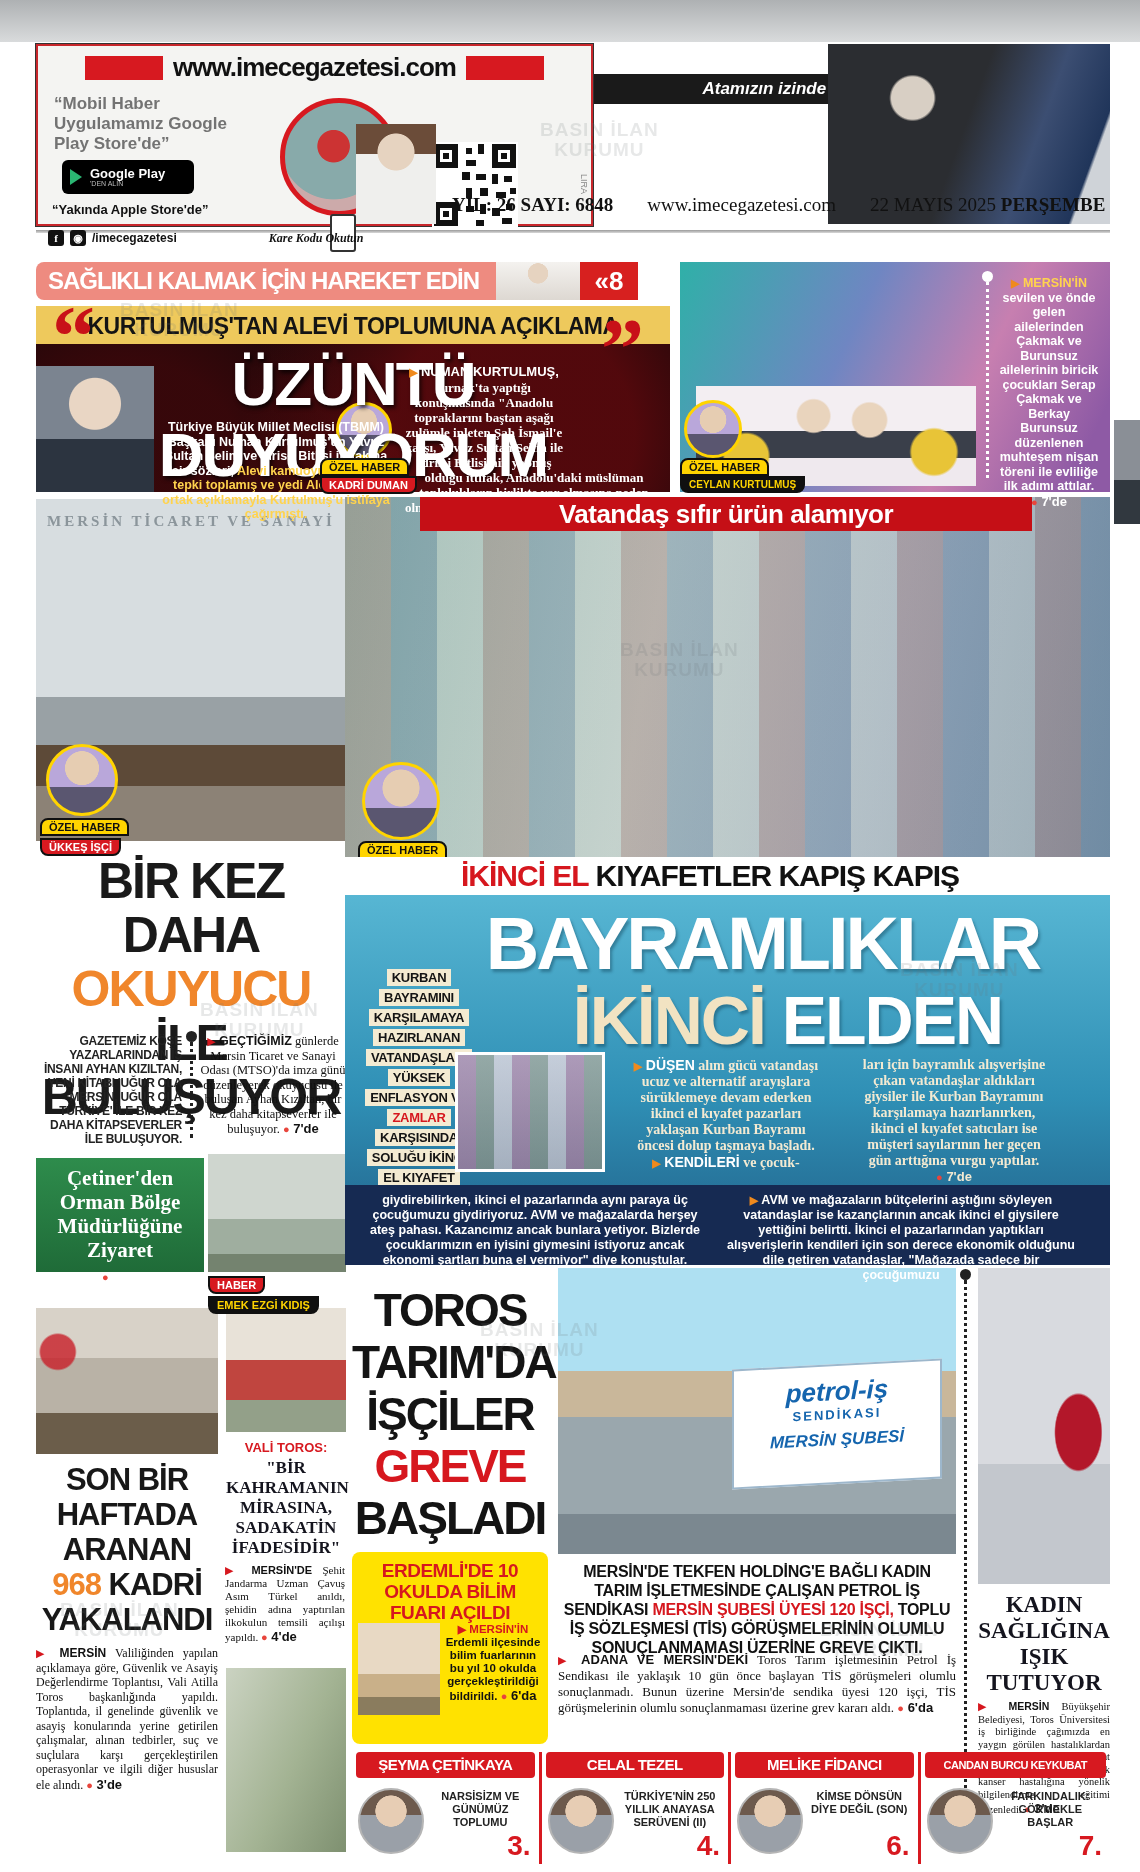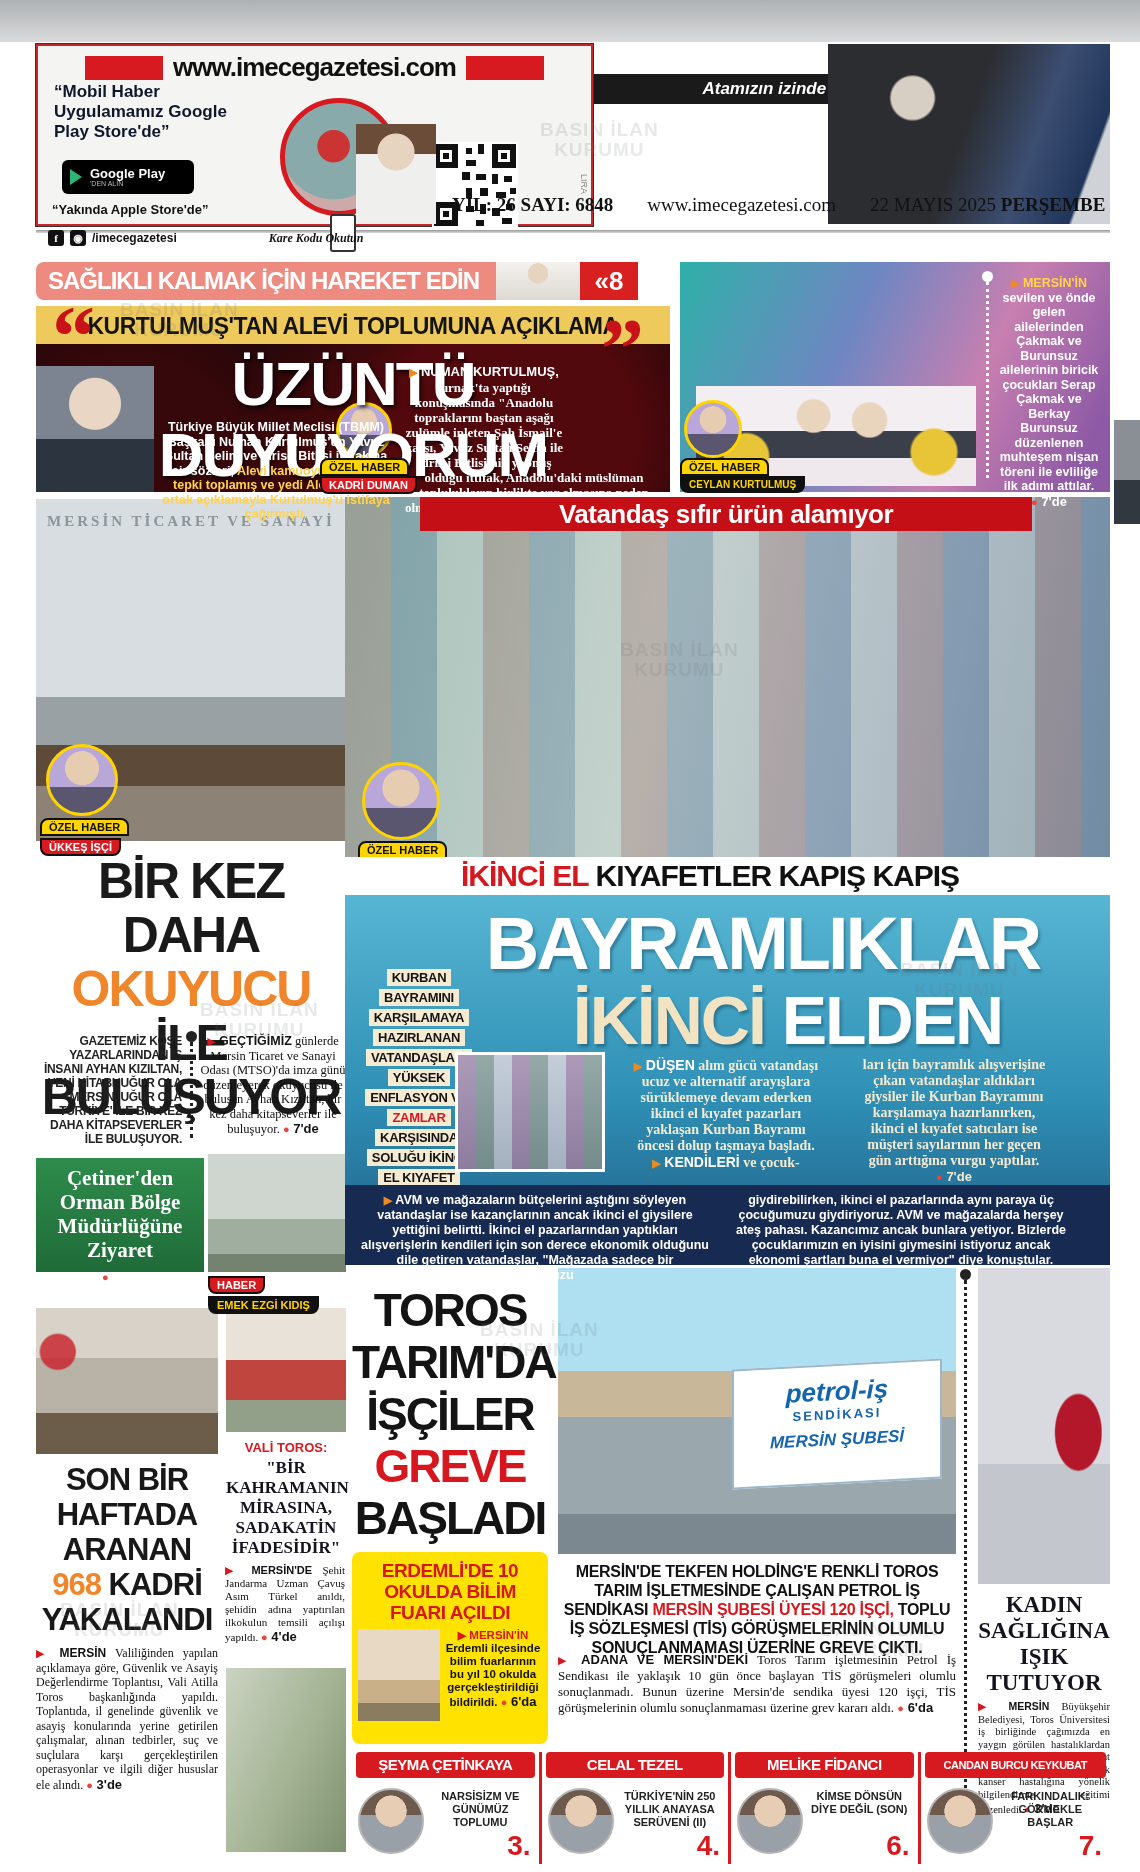"“Mobil Haber Uygulamamız Google Play" .promo-mobile { color: #0f172a -> #737373; top: 36px -> 48px }
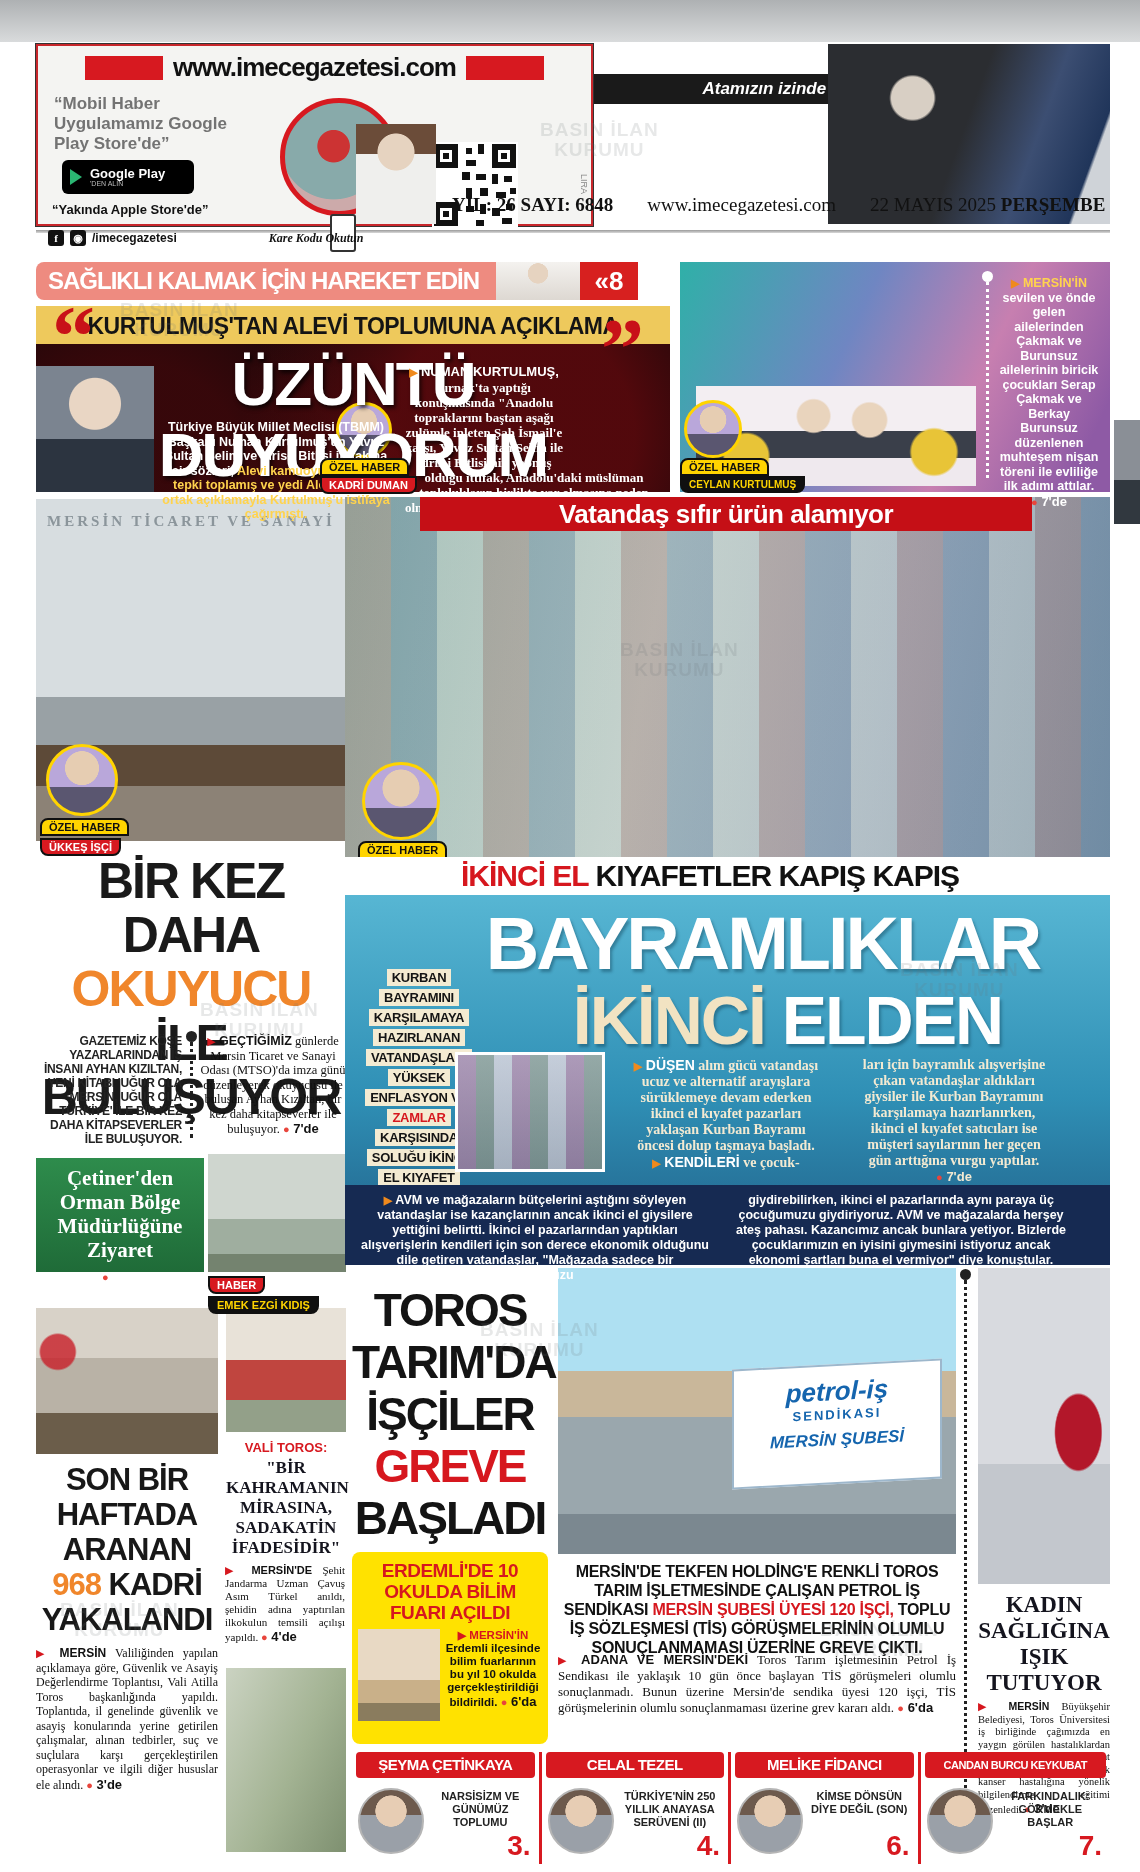"▶ AVM ve mağazaların bütçelerini" div.ncol { order: before "giydirebilirken, ikinci el pazarlarında" -> after "giydirebilirken, ikinci el pazarlarında" }
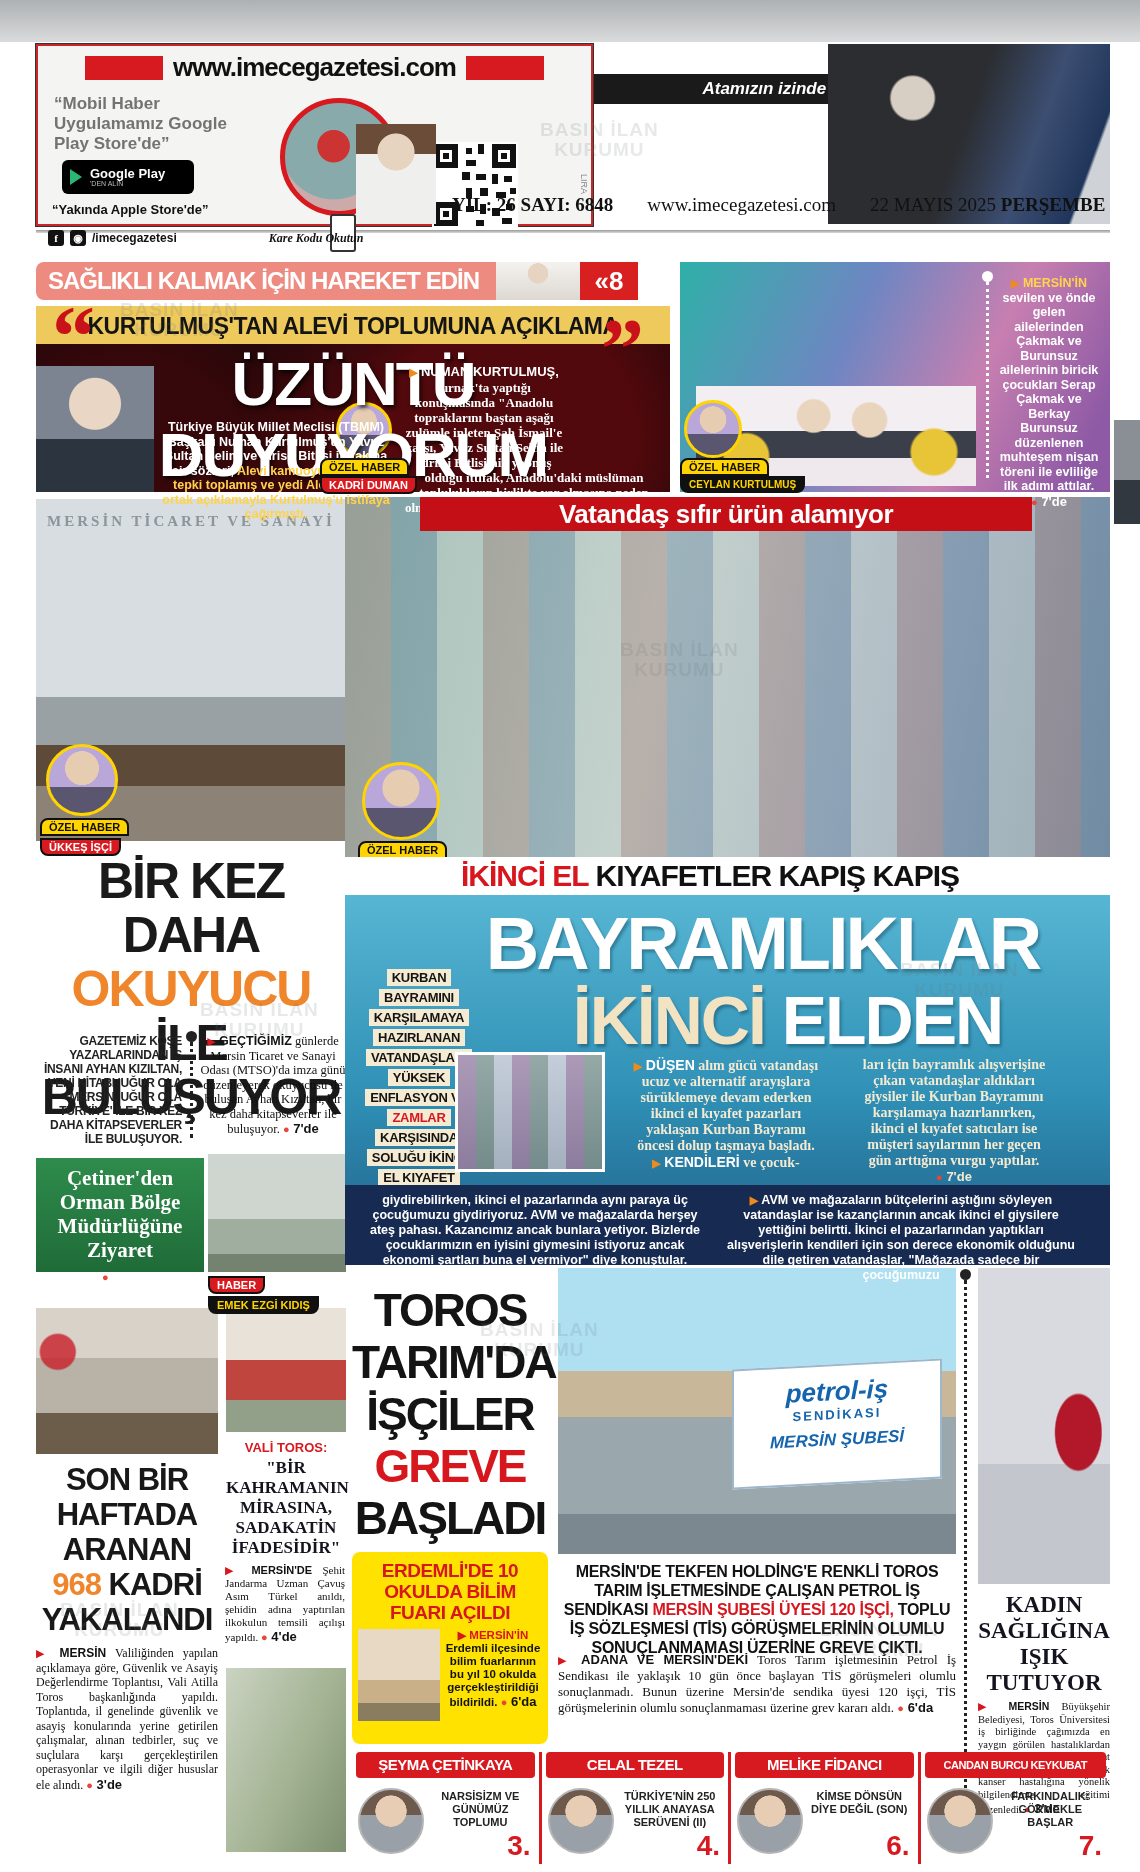"MERSİN'DE TEKFEN HOLDİNG'E RENKLİ TOROS" span { text: RENKLİ TOROS -> BAĞLI KADIN }
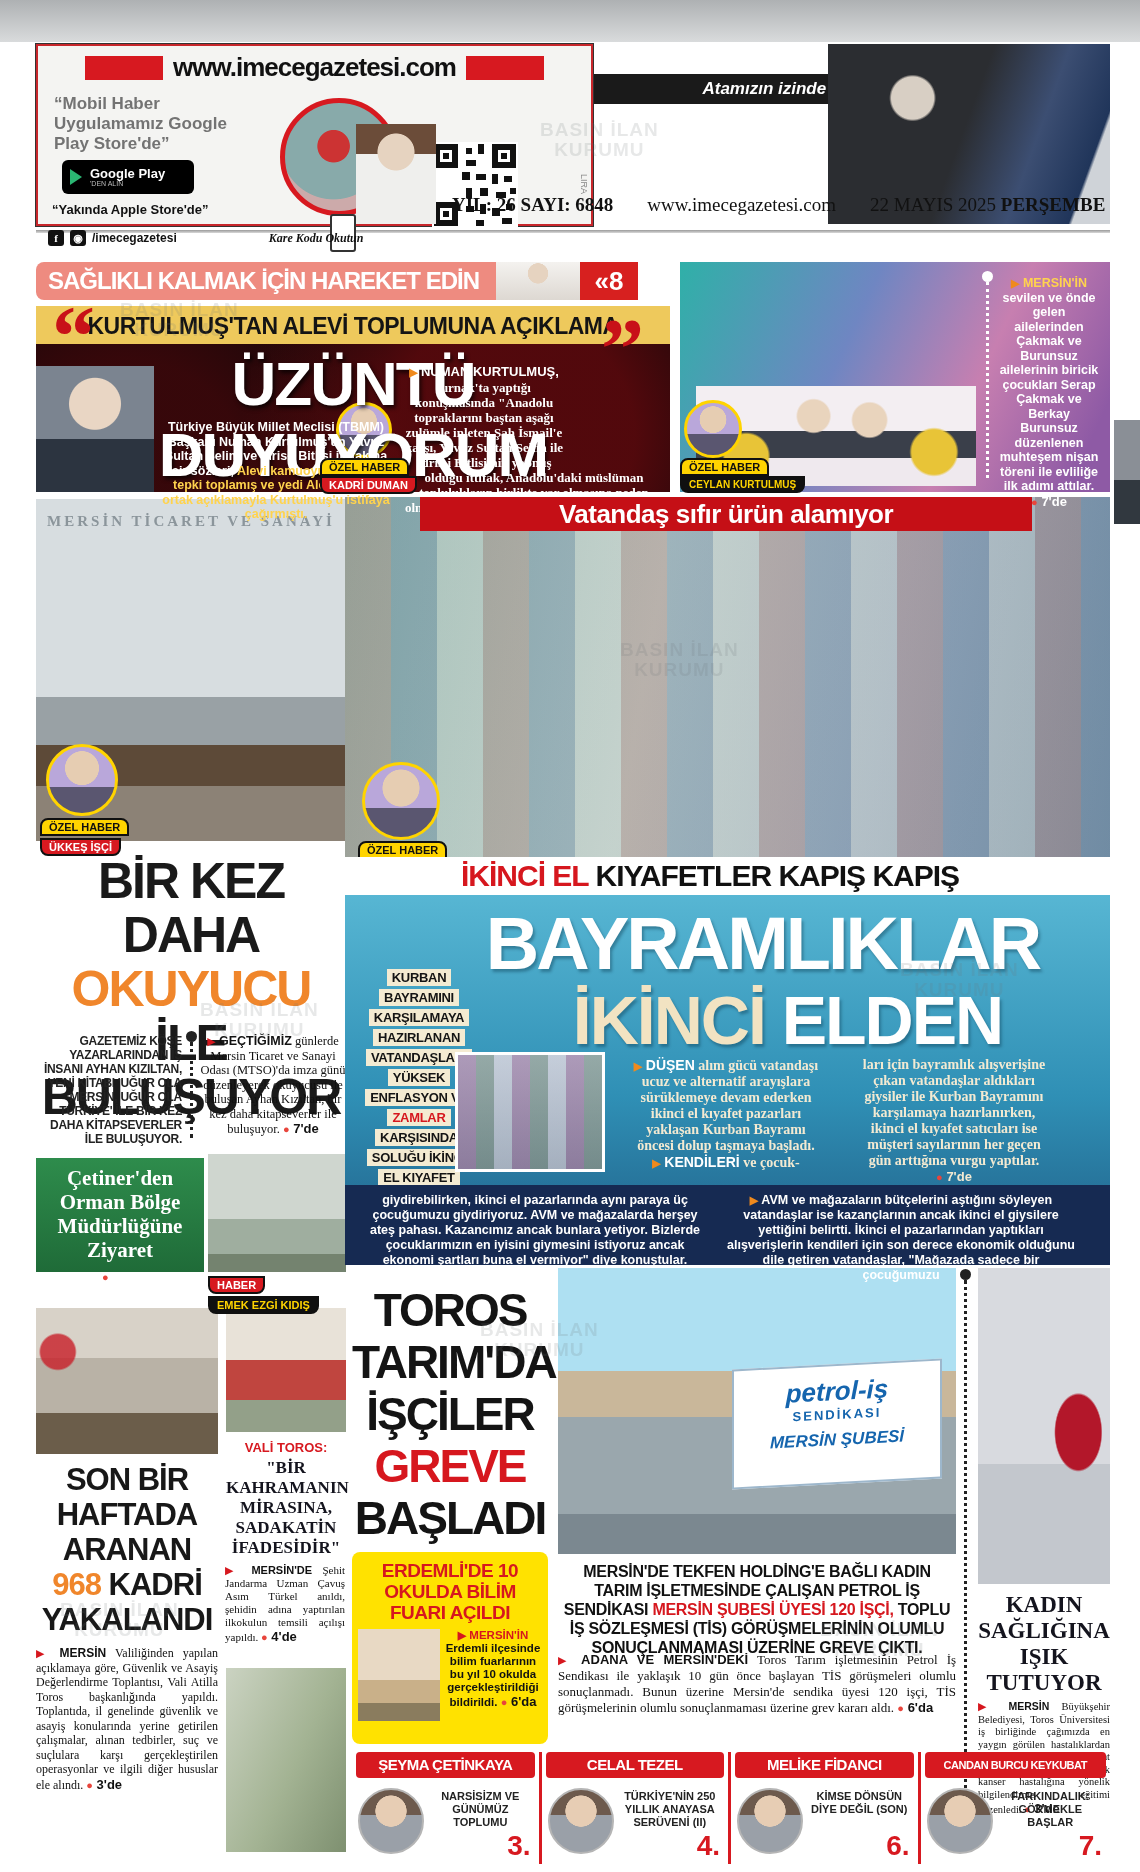"▶ MERSİN'İN Erdemli ilçesinde bilim" .fair-row { margin-top: 6px -> none }
